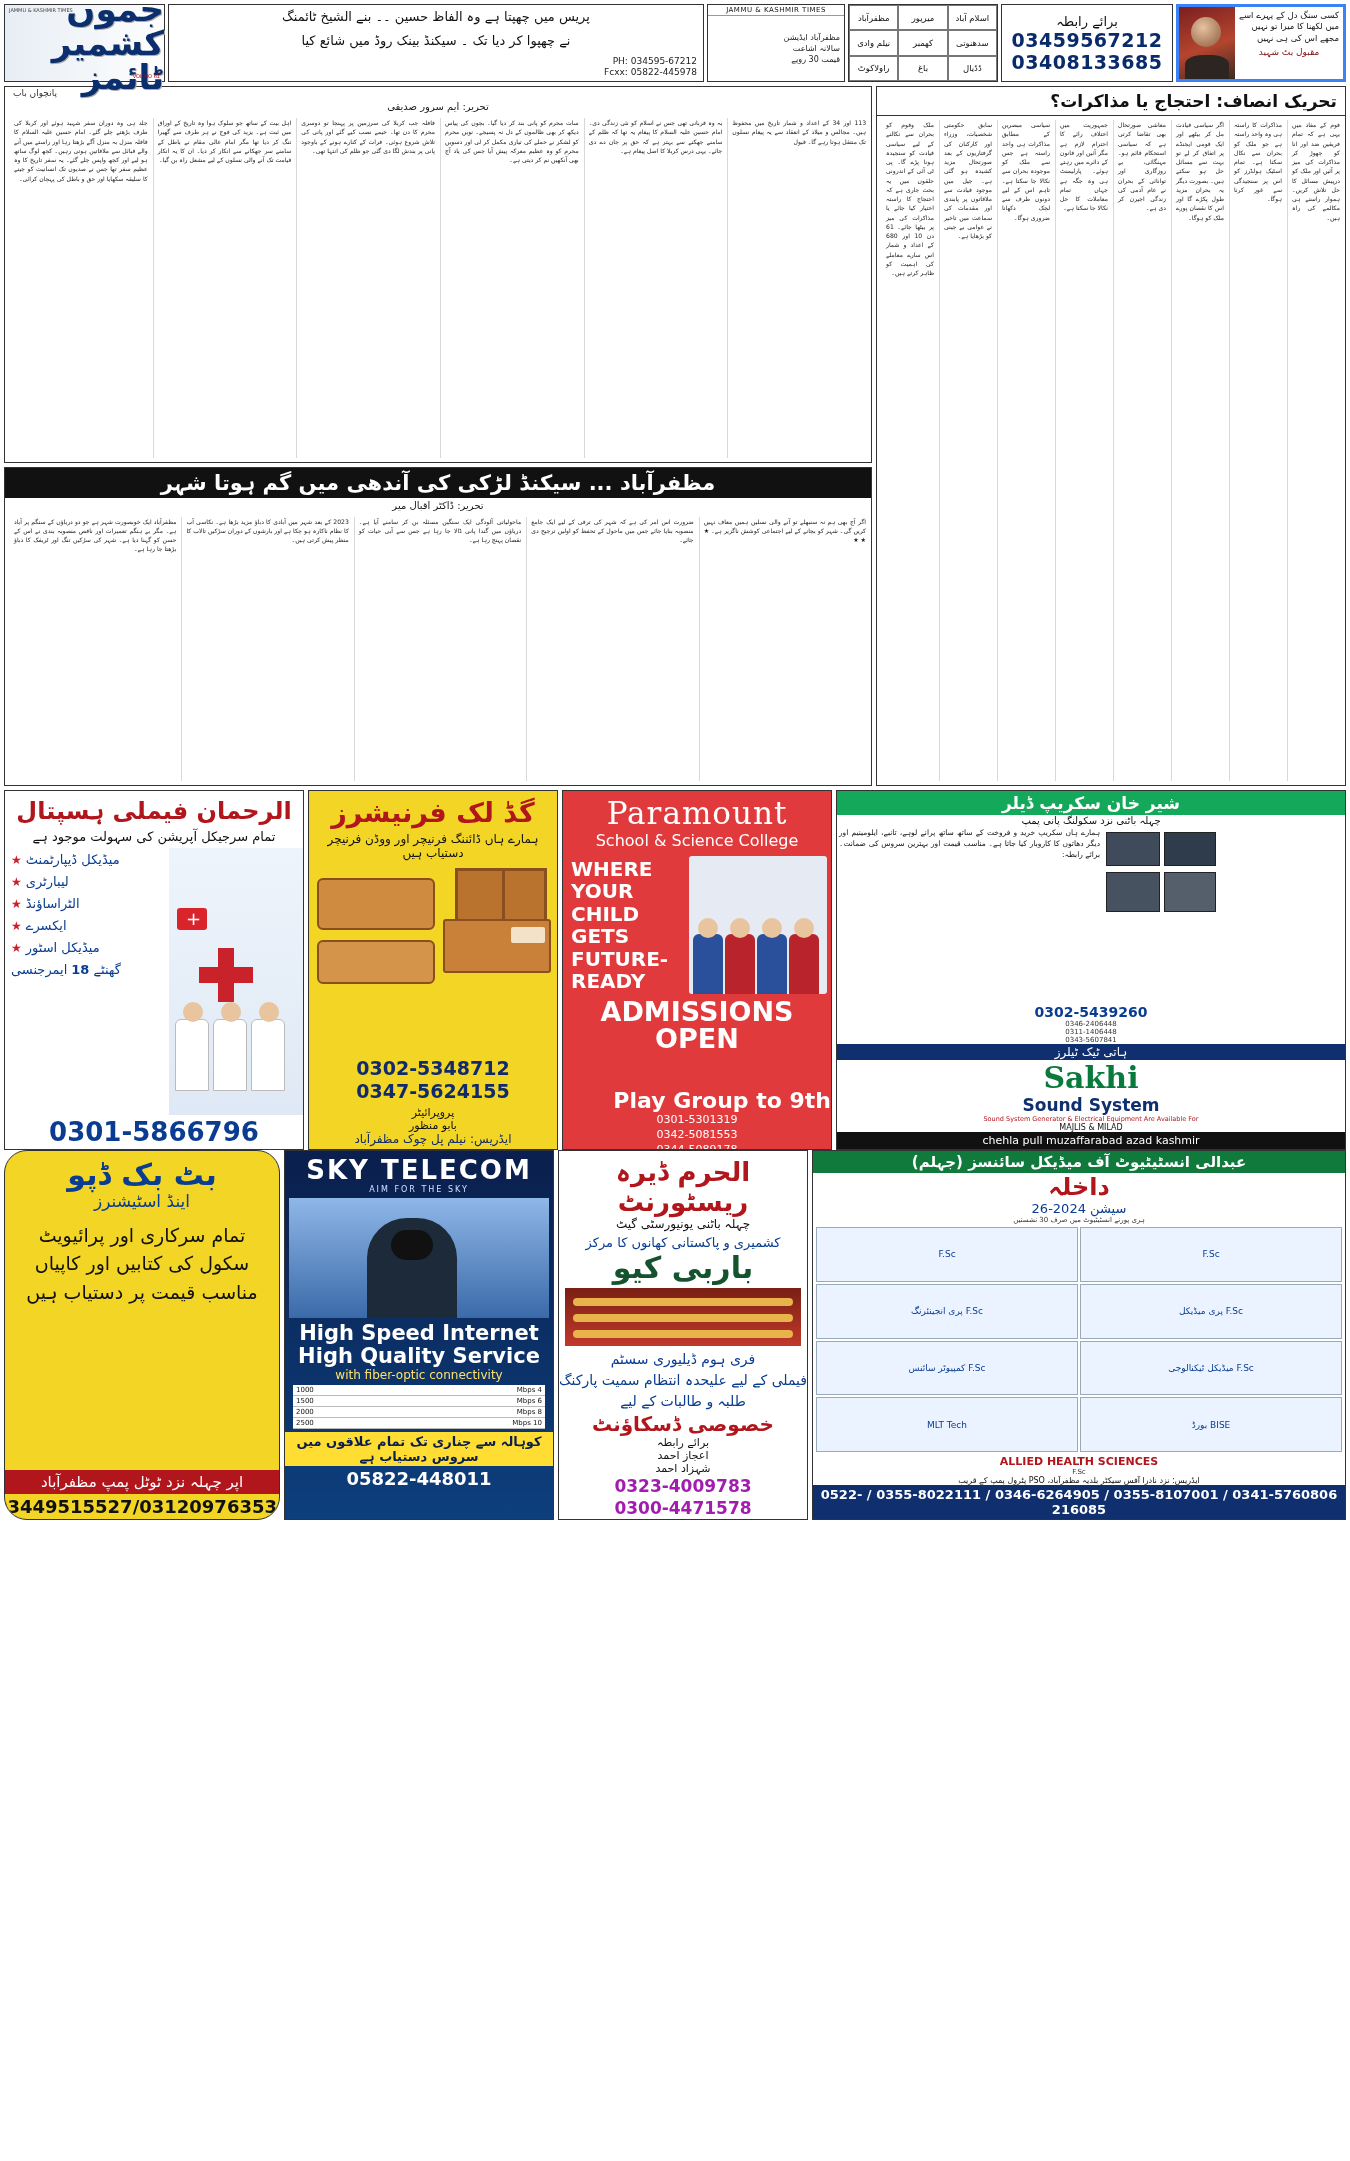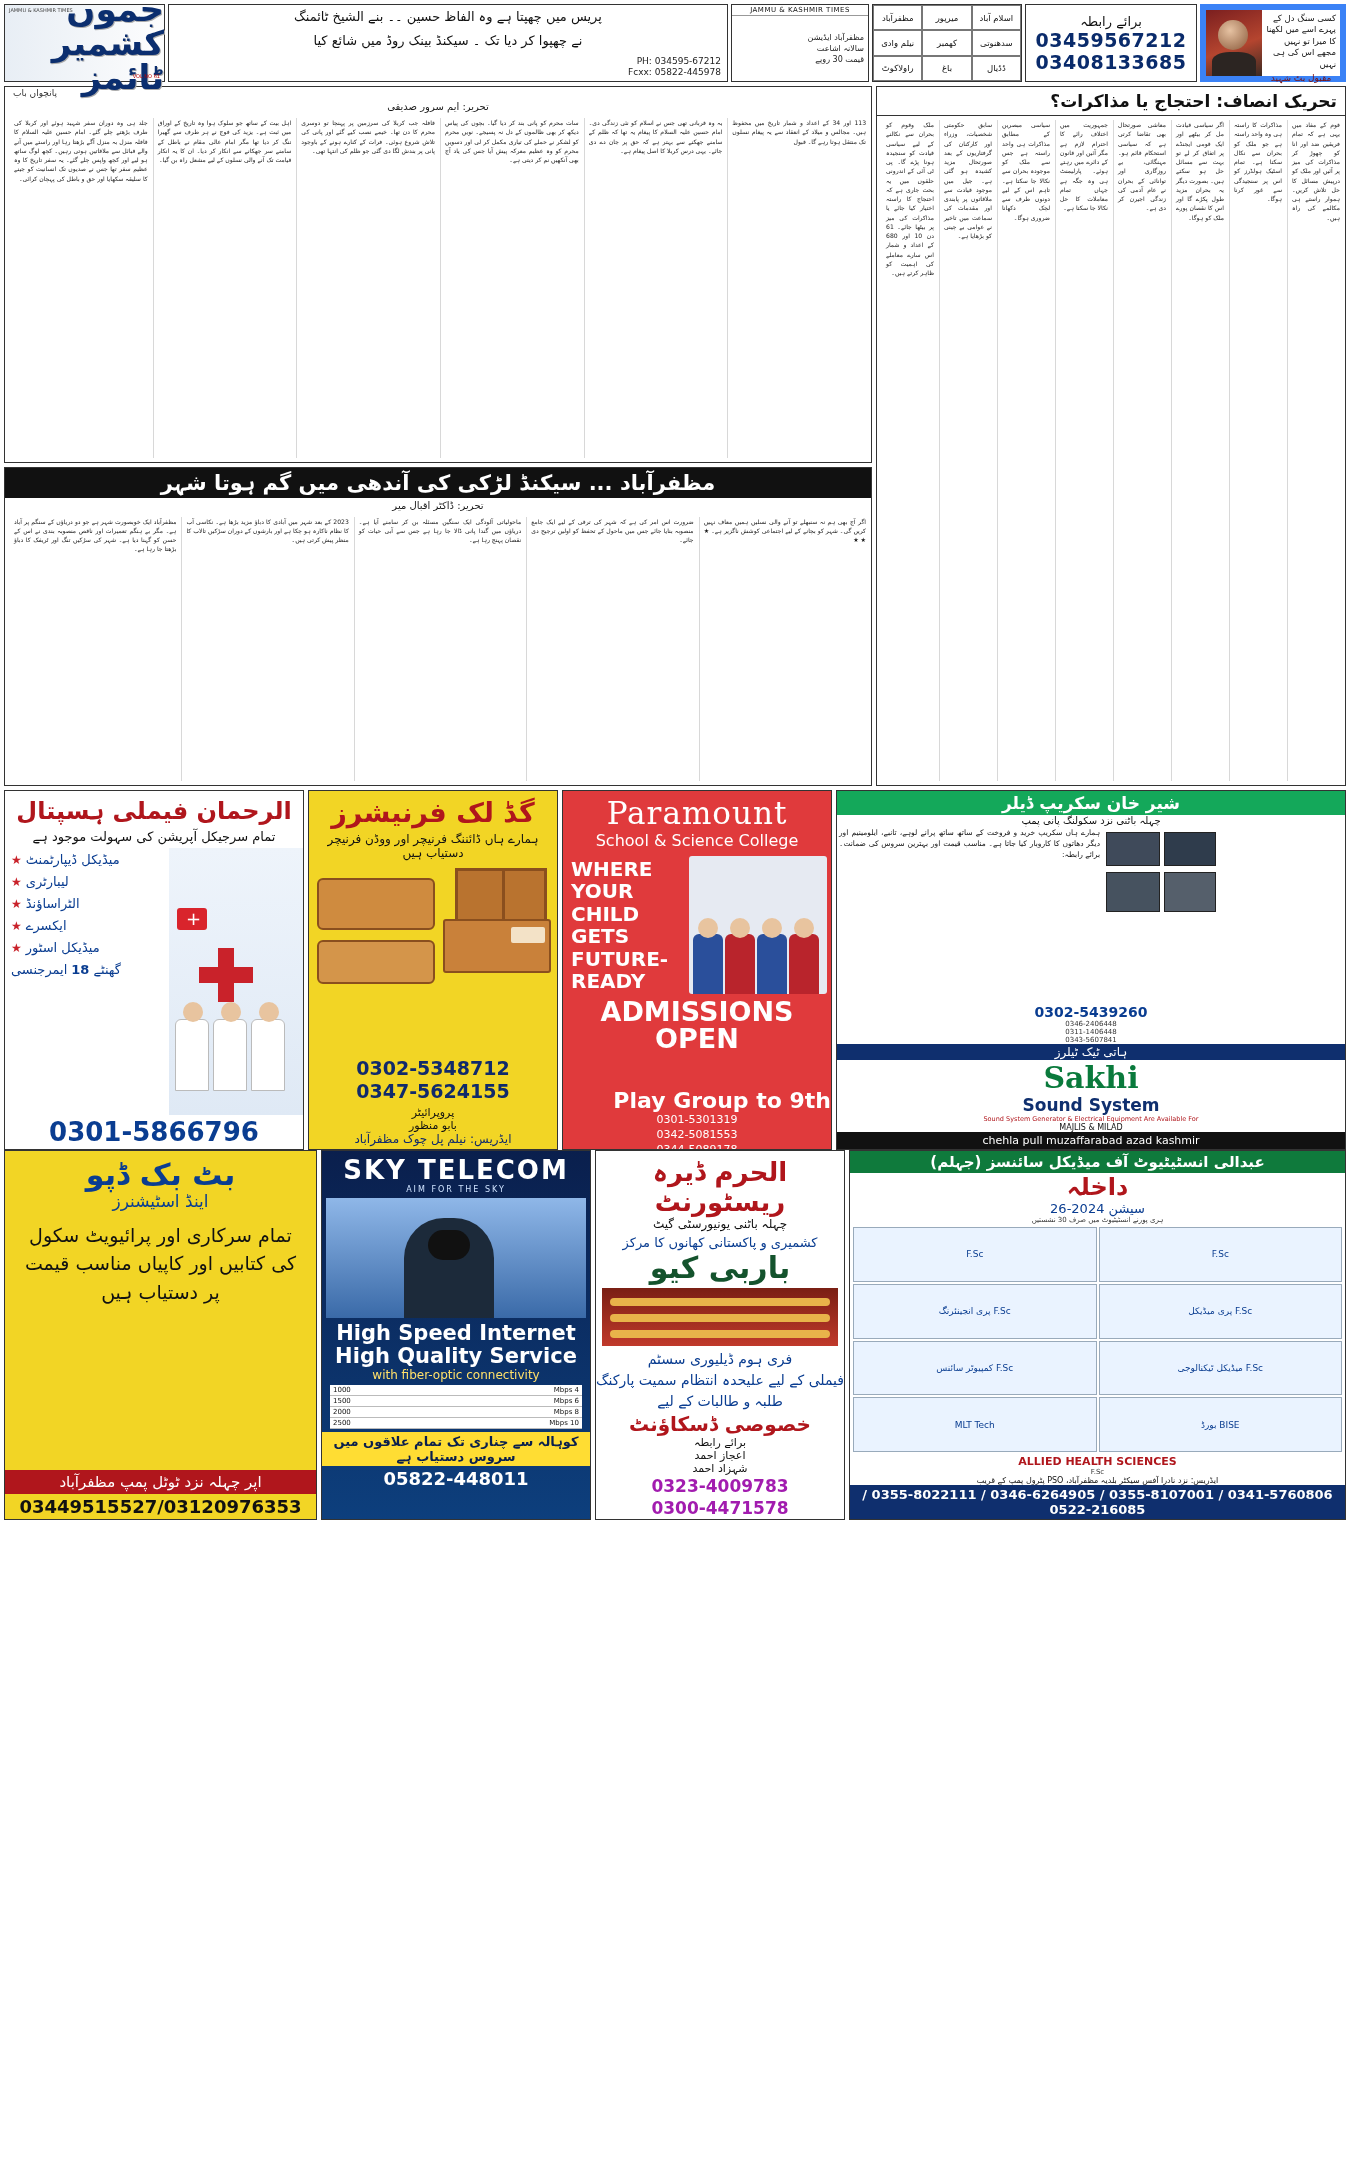"کسی سنگ دل کے پہرے" .person-box { border: 6px solid #3b82f6 -> 3px solid #3b82f6; width: 146px -> 170px }
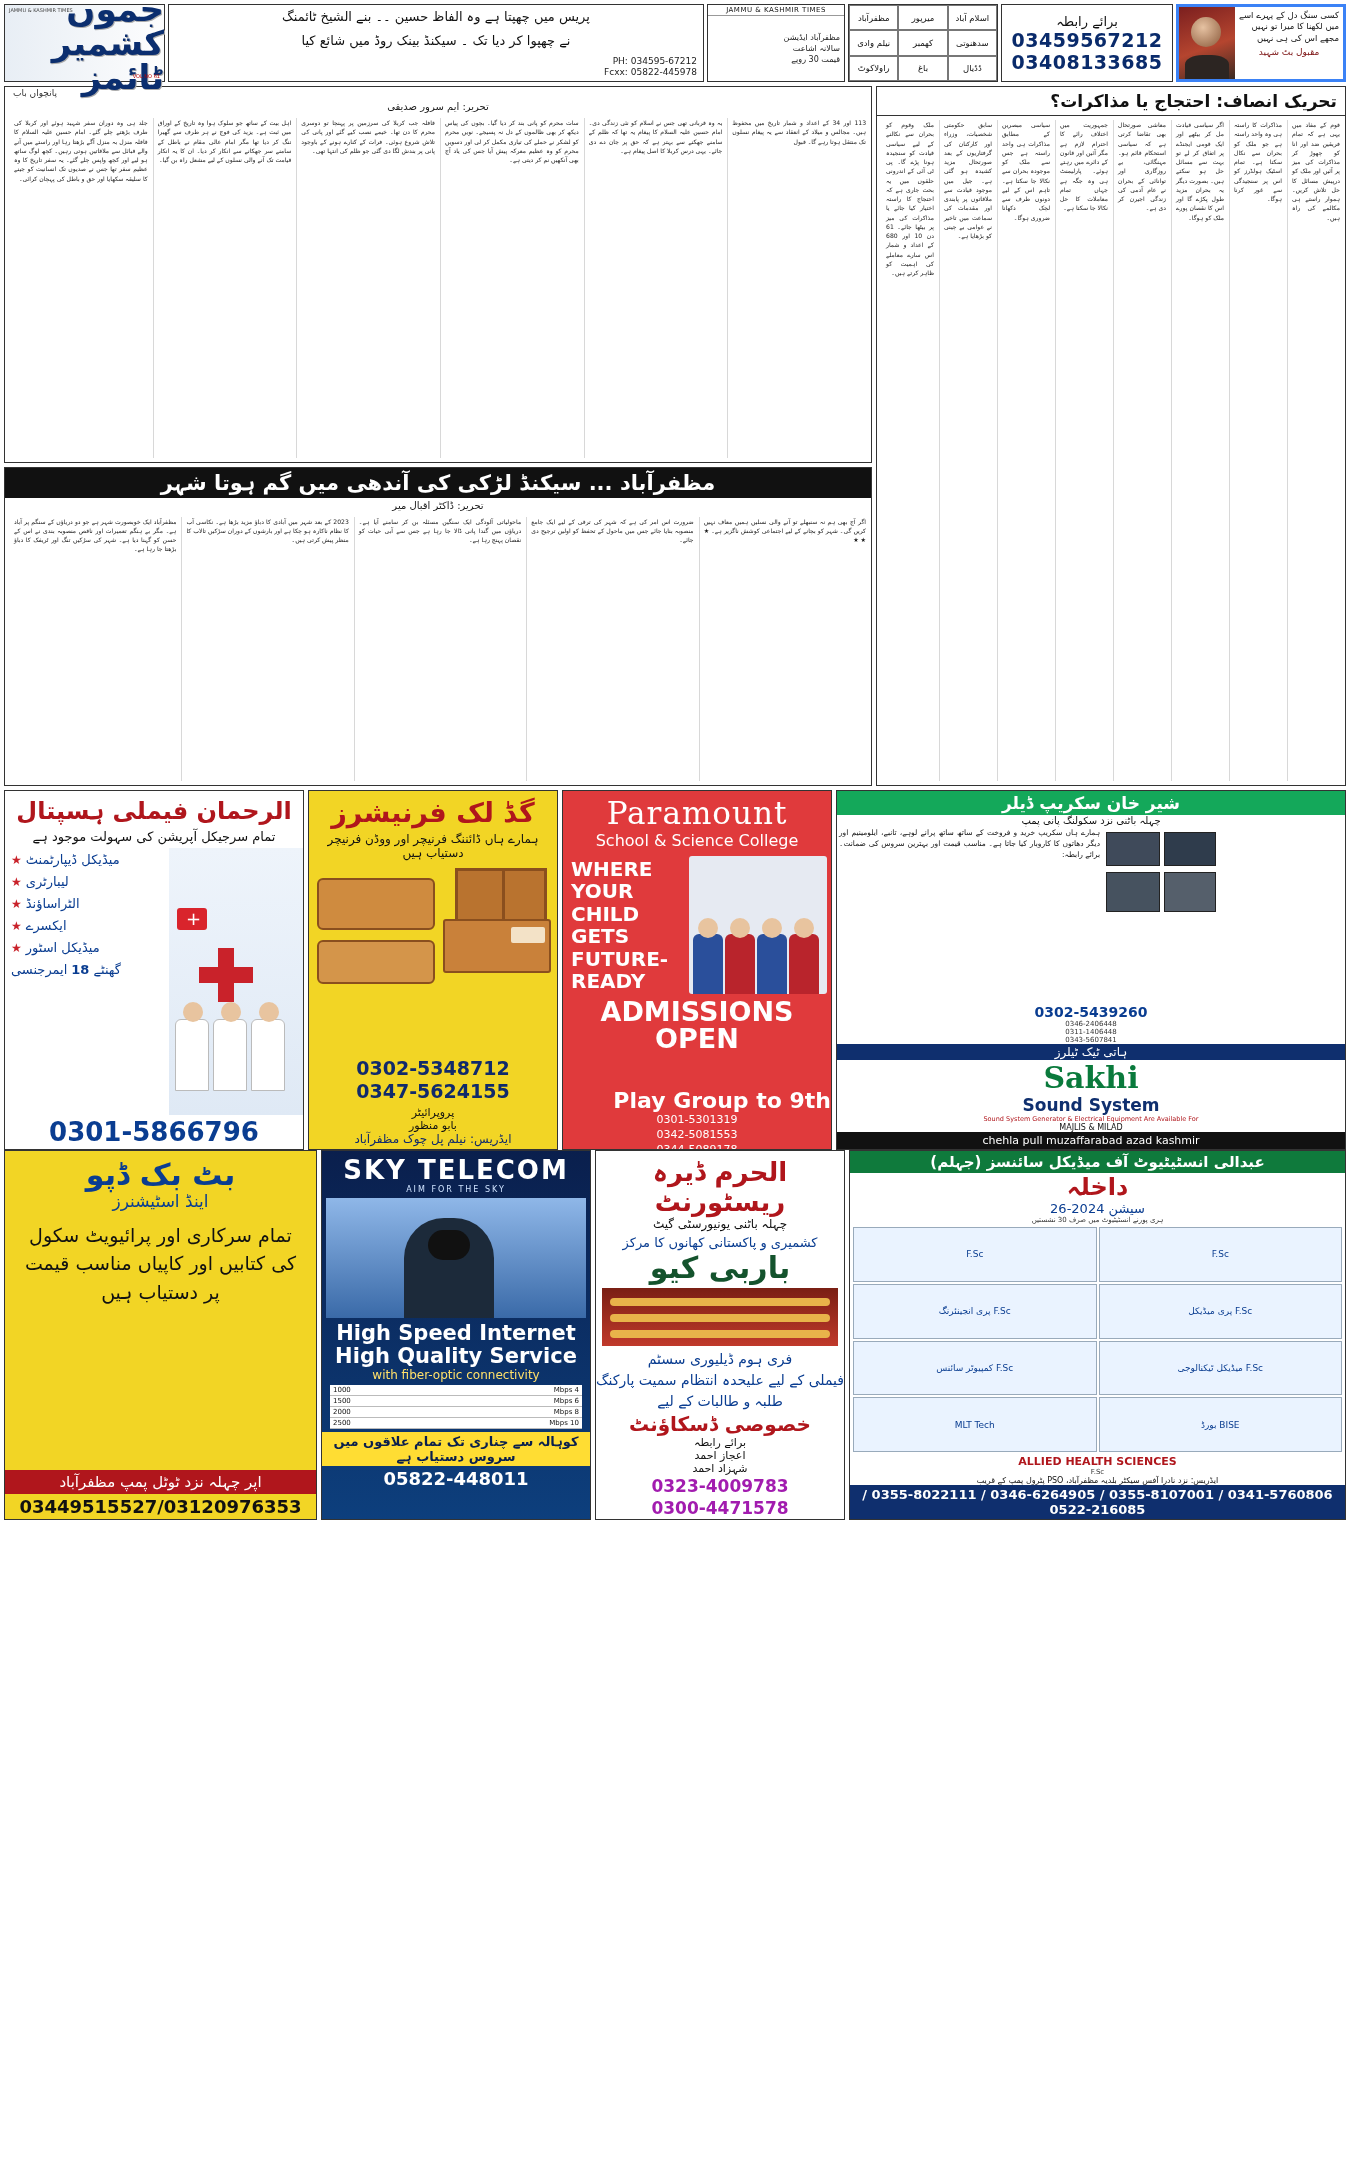"بٹ بک ڈپو" .ad-book { border-radius: none -> 23px; width: 313px -> 276px }
